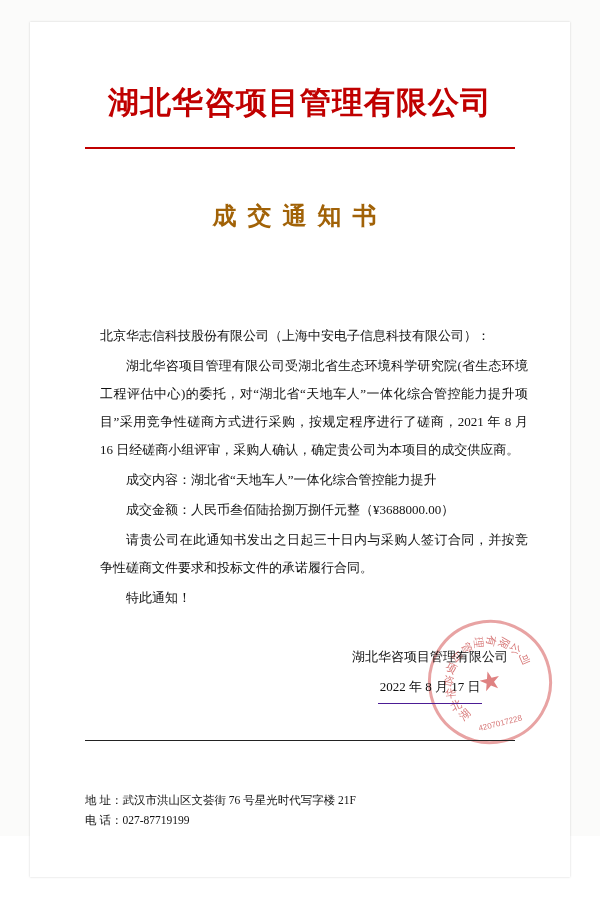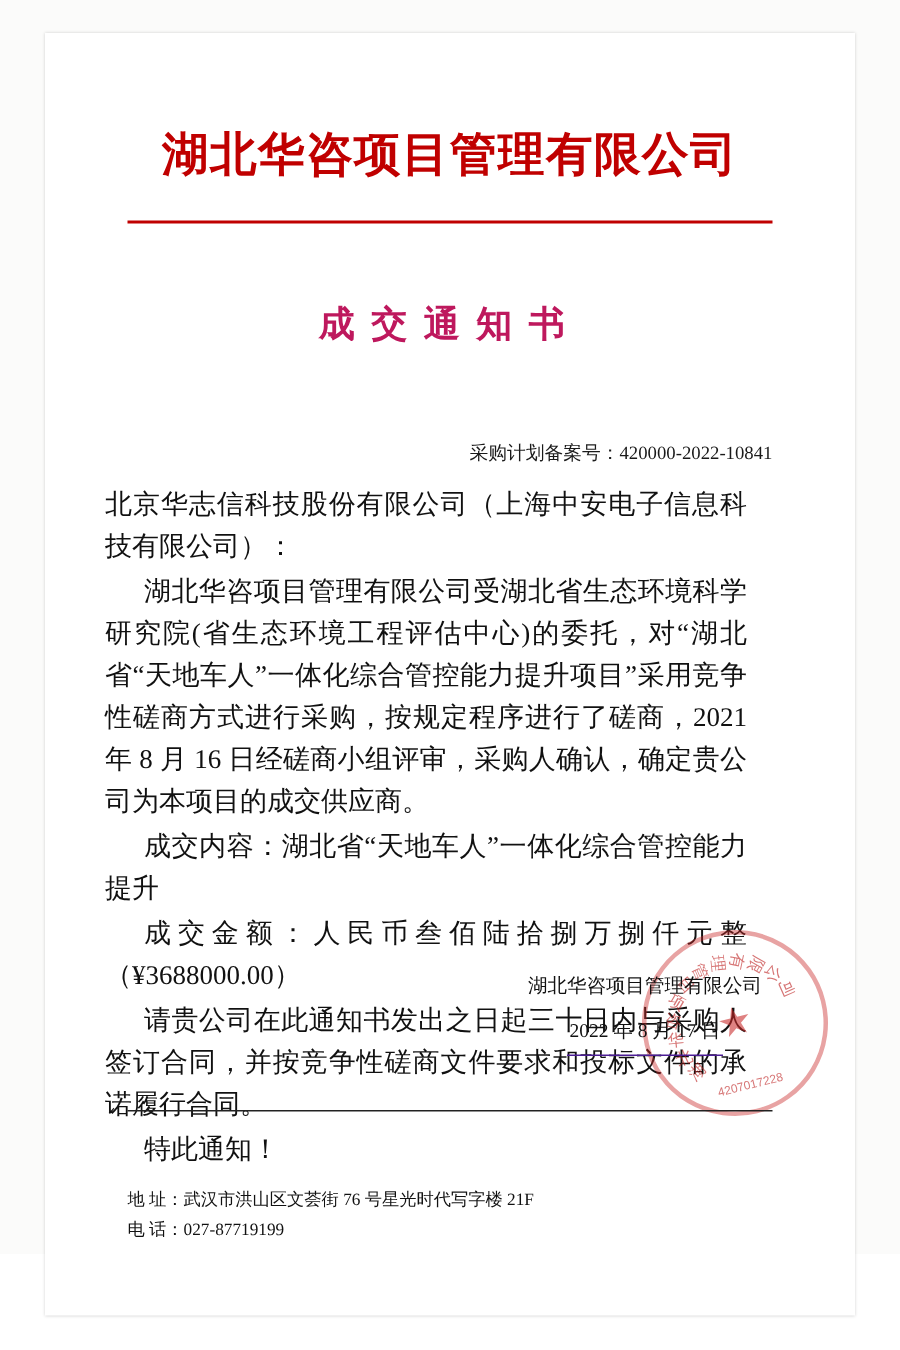"成交通知书" .doc-title { color: #be185d -> #a16207 }
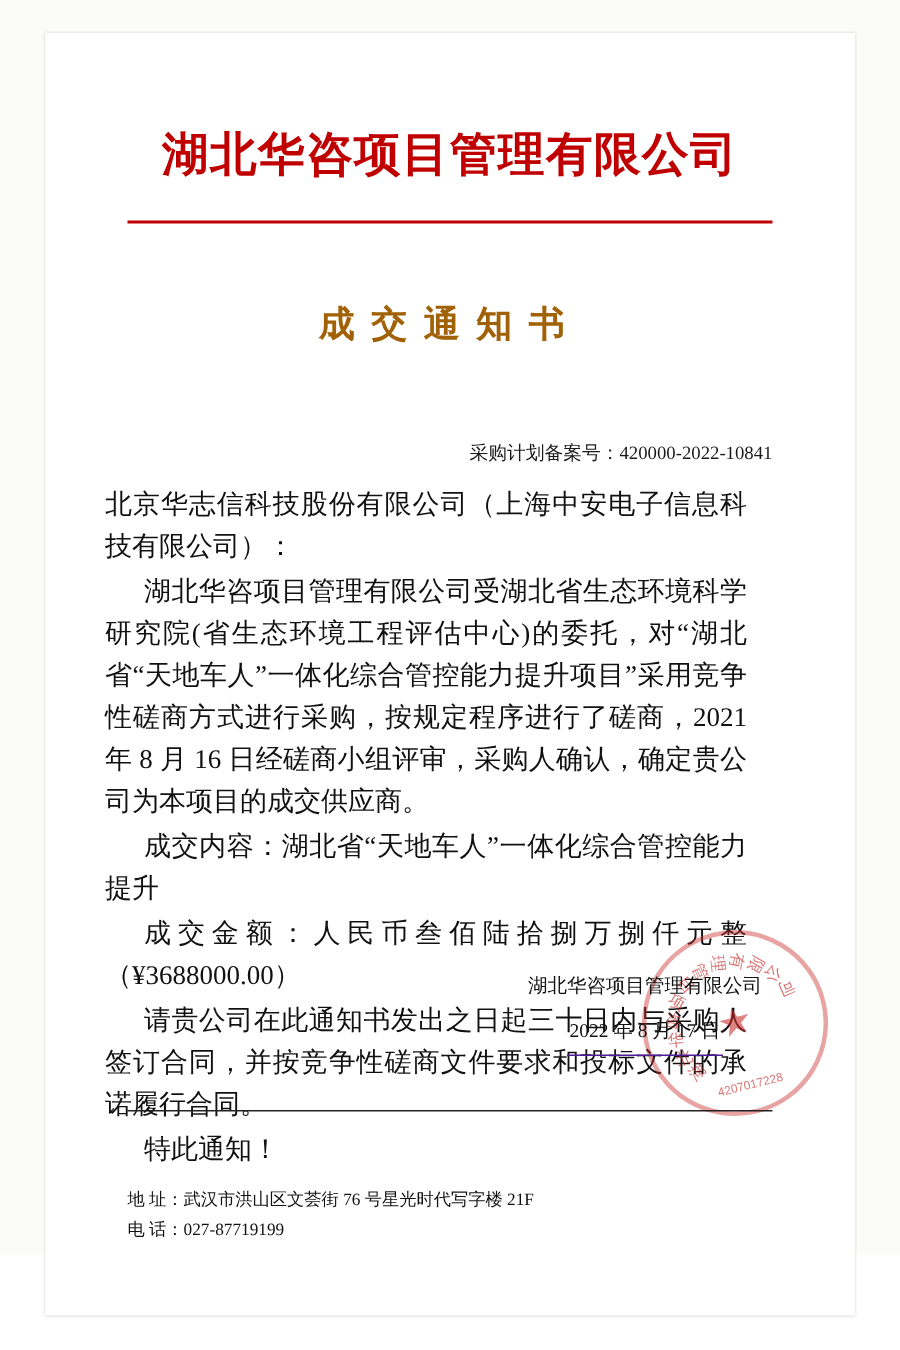"采购计划备案号：420000-2022-10841" div.meta { html: <div>采购计划备案号：420000-2022-10841</div> -> none }
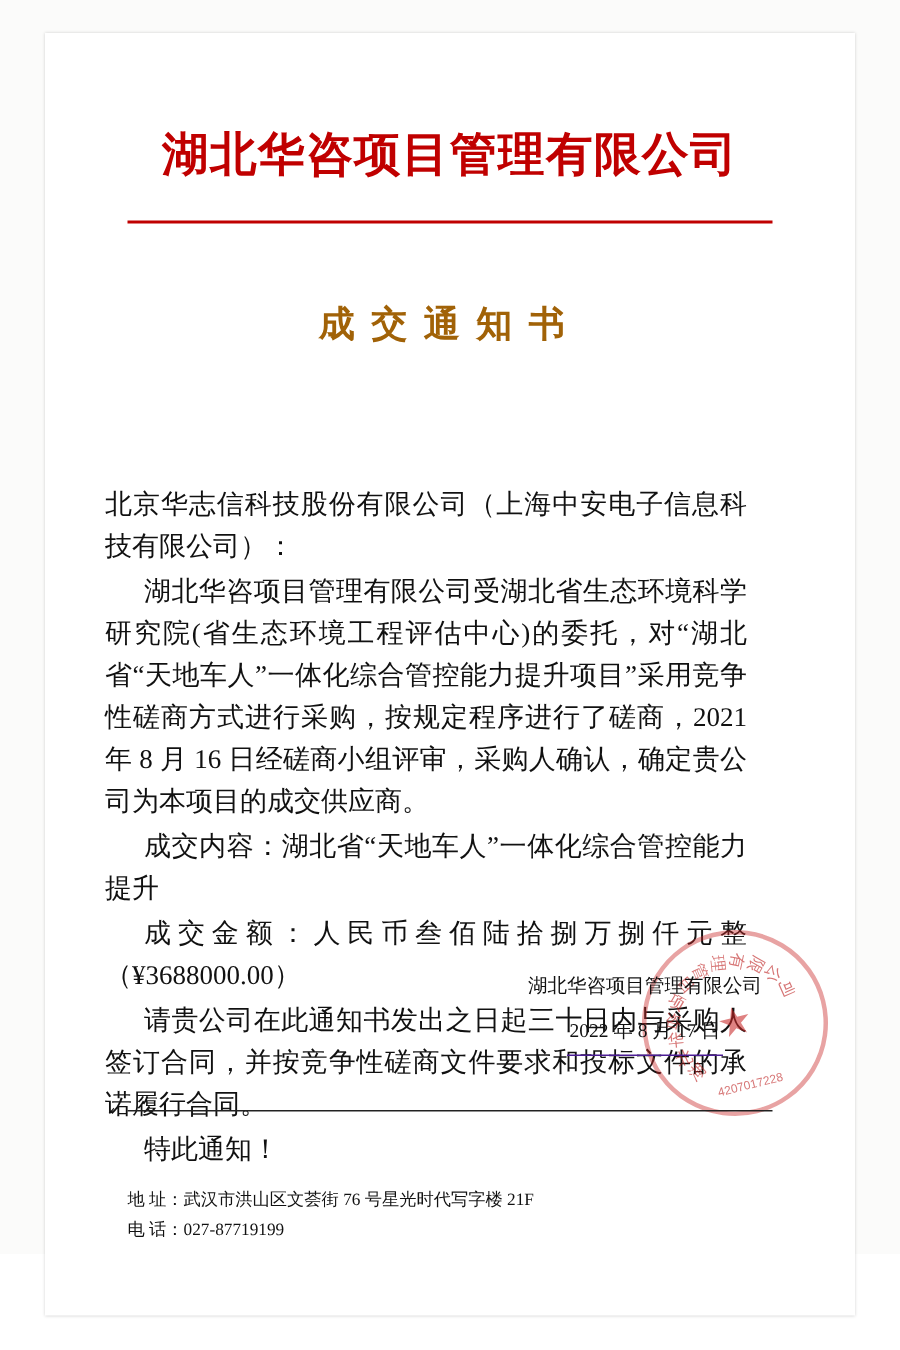"北京华志信科技股份有限公司（上海中安电子信息科技有限公司）：" .body-text { font-size: 18px -> 13px; left: 40px -> 70px }
